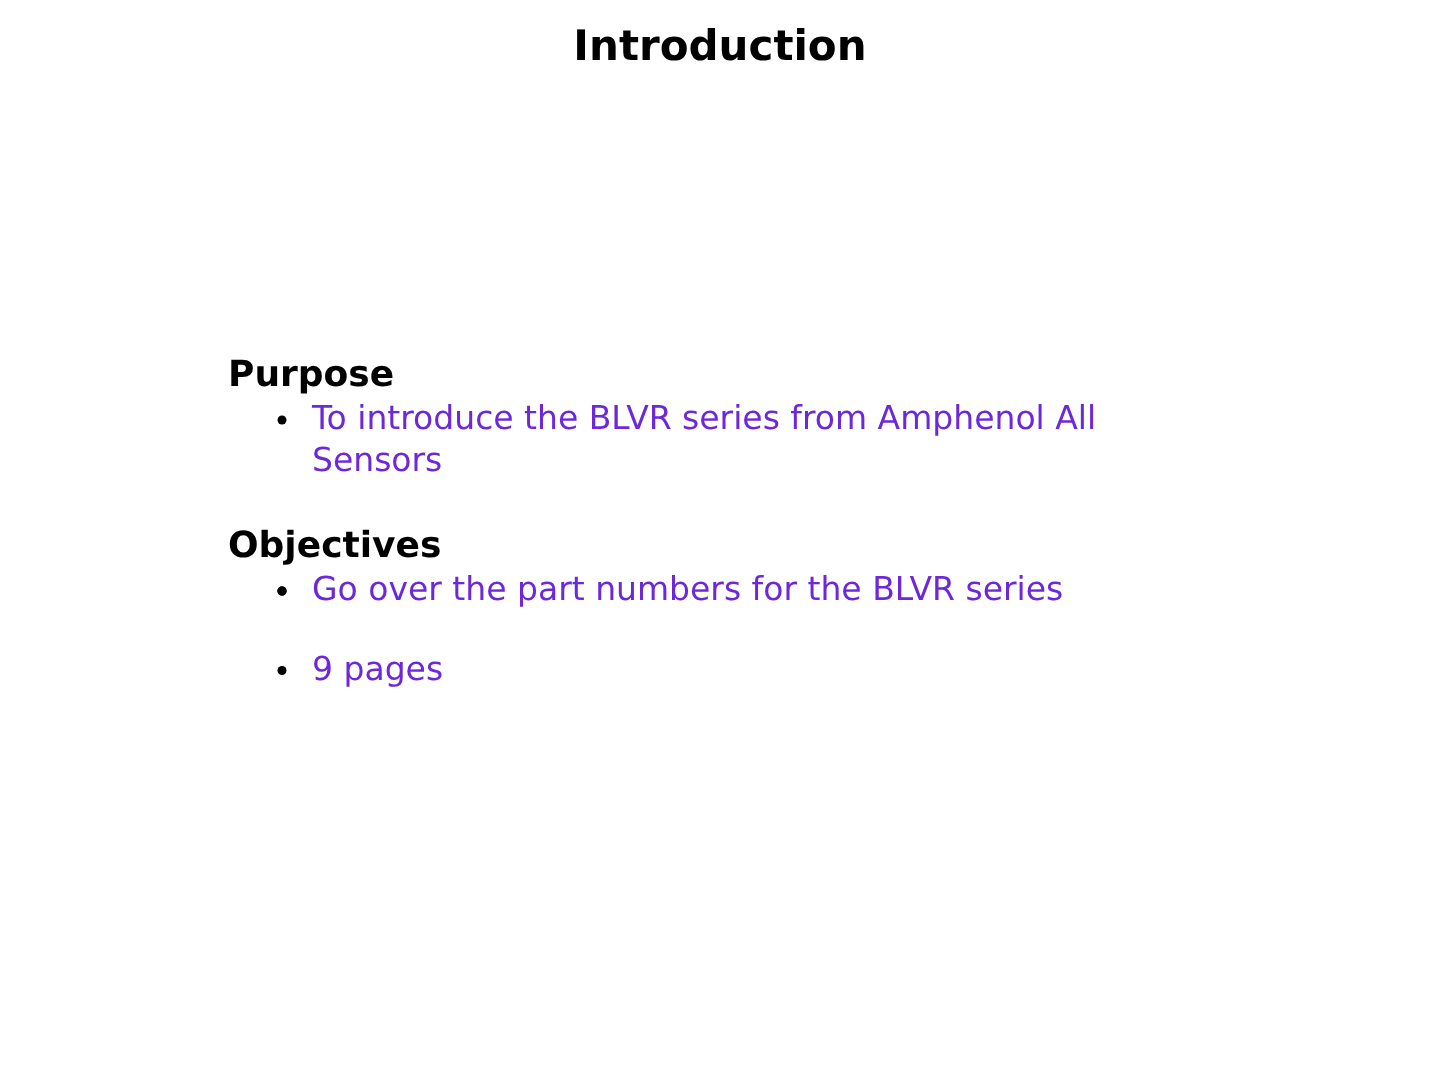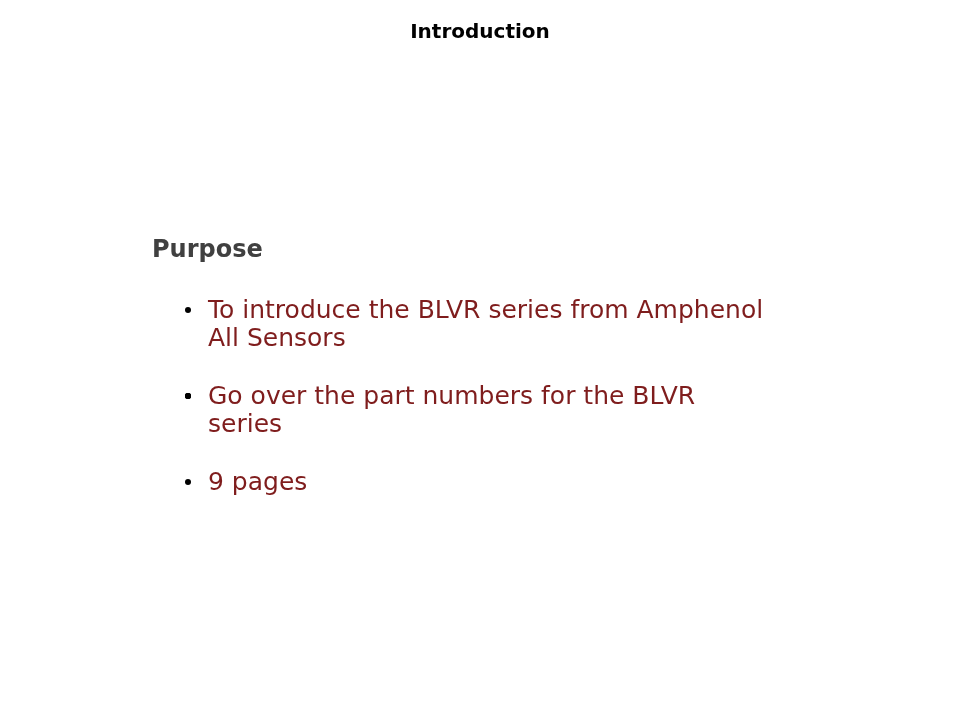"Introduction" .slide-title { font-size: 20px -> 28px }
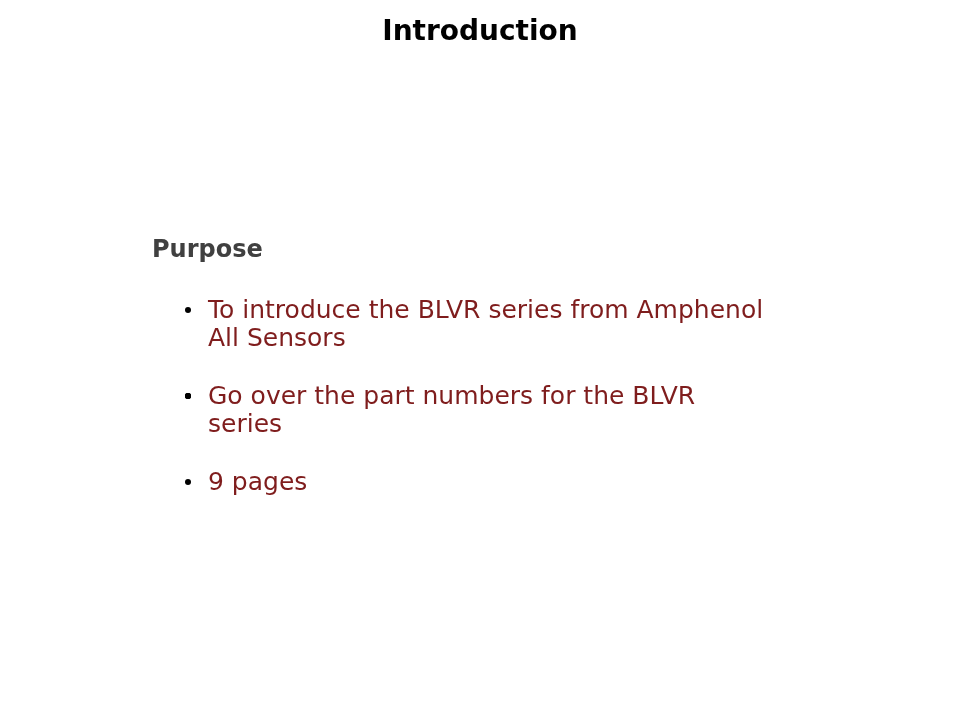"Purpose" .section h2 { color: #404040 -> #000000 }
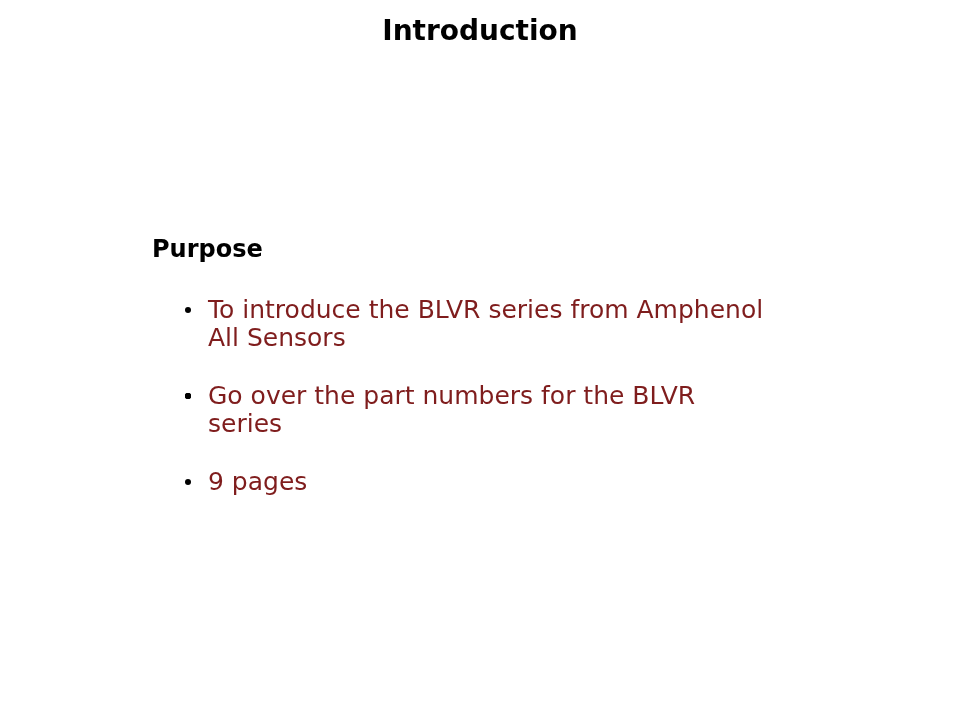"To introduce the BLVR series" ul.bullets li { color: #7f1d1d -> #6d28d9; font-size: 25px -> 22px; margin-top: 30px -> none }
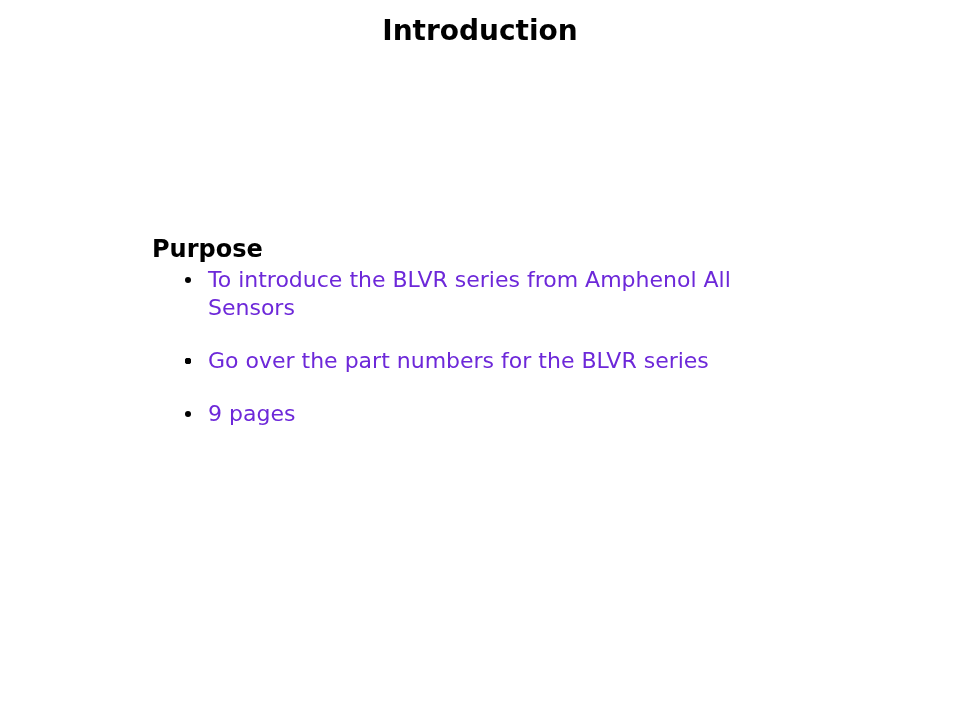"Objectives" h2 { html: none -> <h2>Objectives</h2> }
